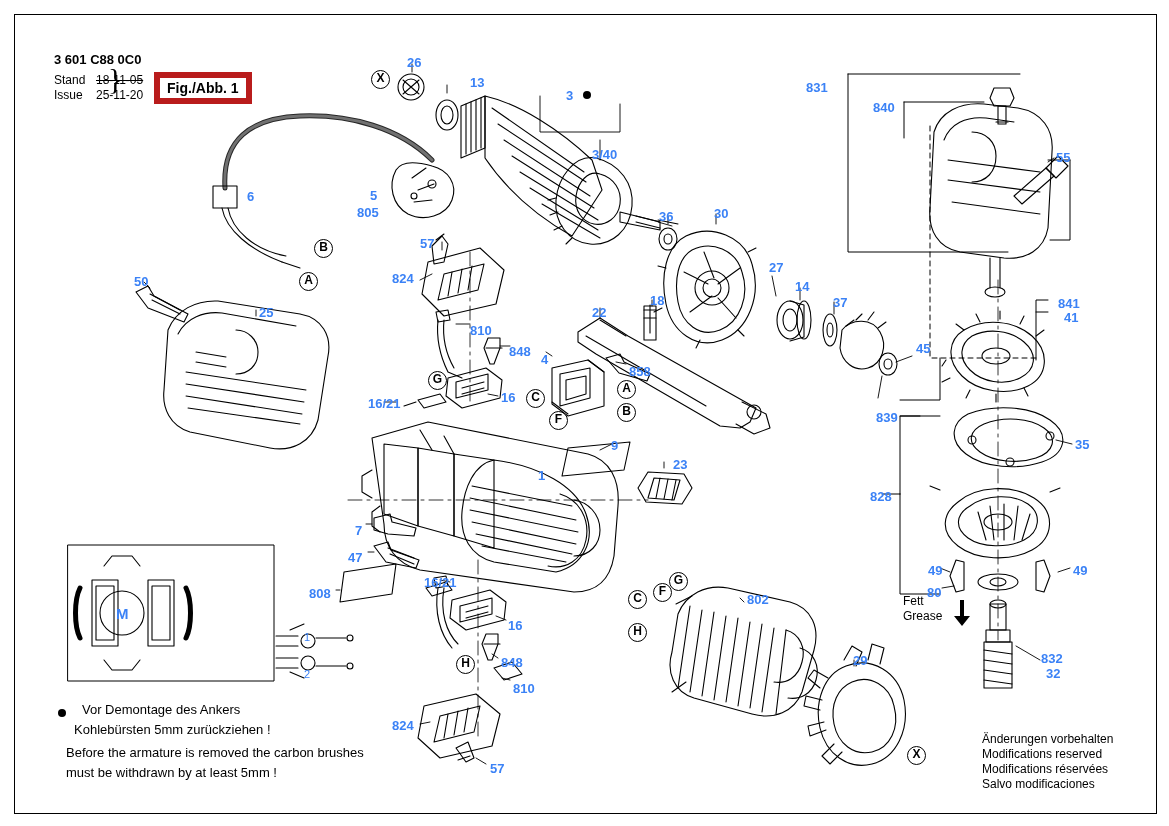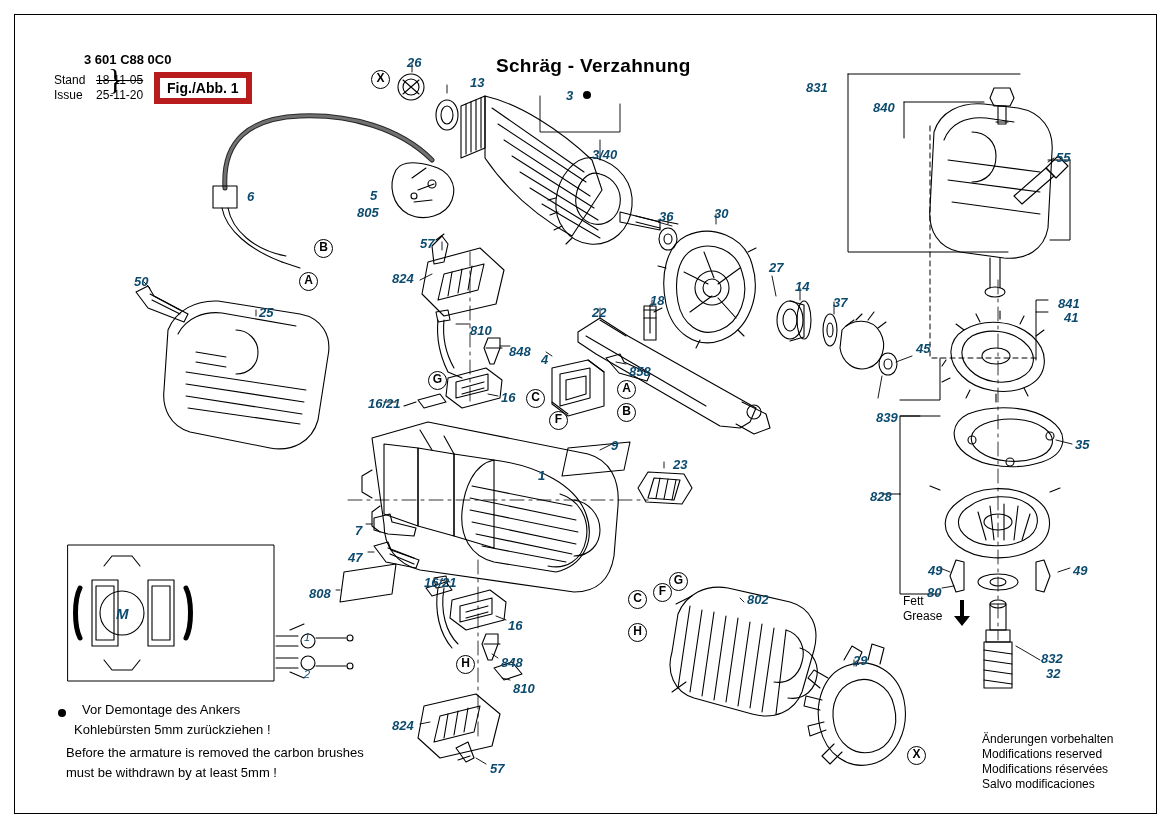"3 601 C88 0C0" .metab { margin-left: 30px -> none }
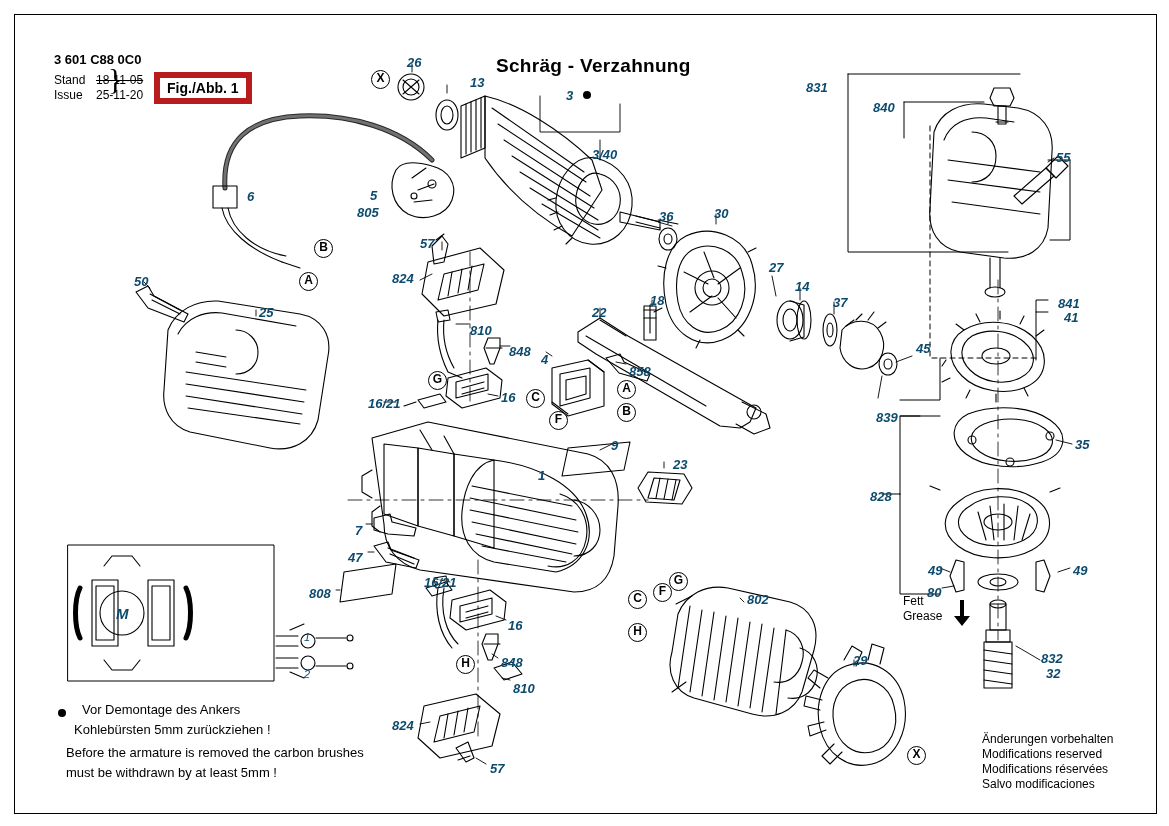"26" .lbl { color: #0c4a6e -> #3b82f6; font-style: italic -> none }
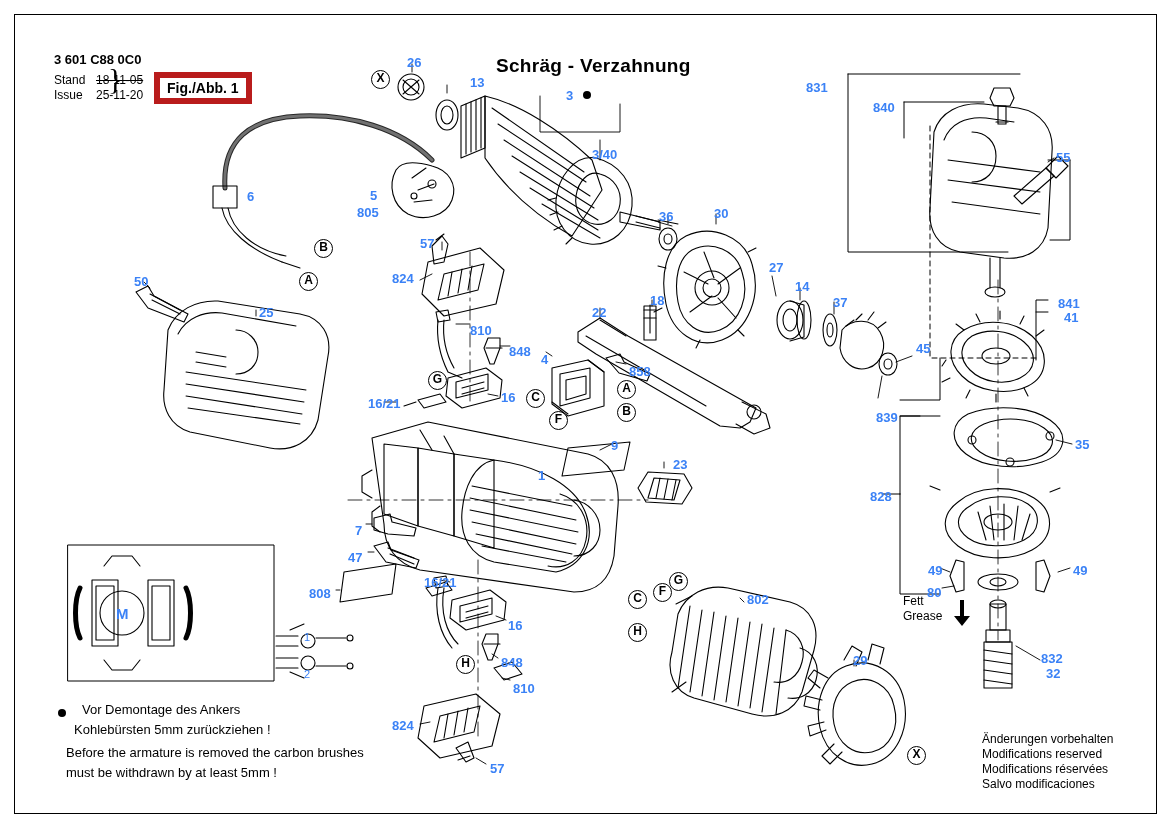"Schräg - Verzahnung" div.hdr { html: <div>Schräg - Verzahnung</div> -> none }
